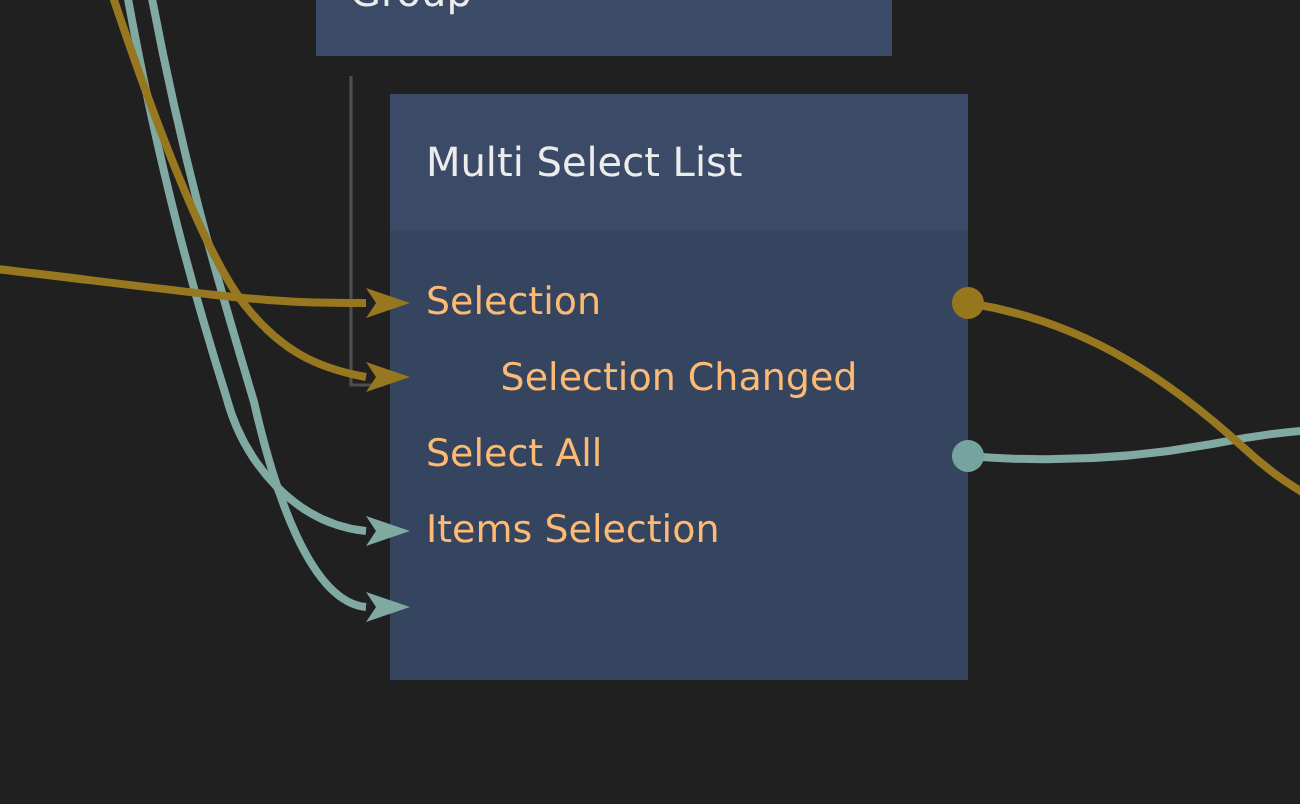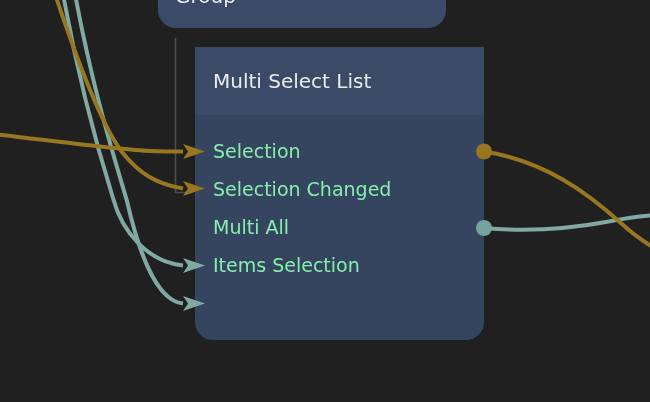"Multi Select List" .node { border-radius: 18px -> none }
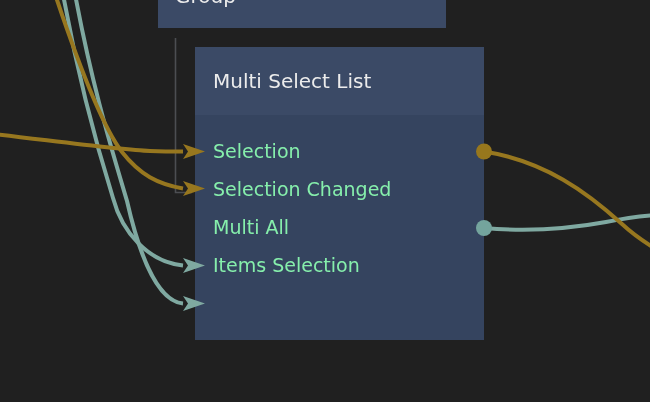"Selection" .port-row { color: #86efac -> #fdba74 }
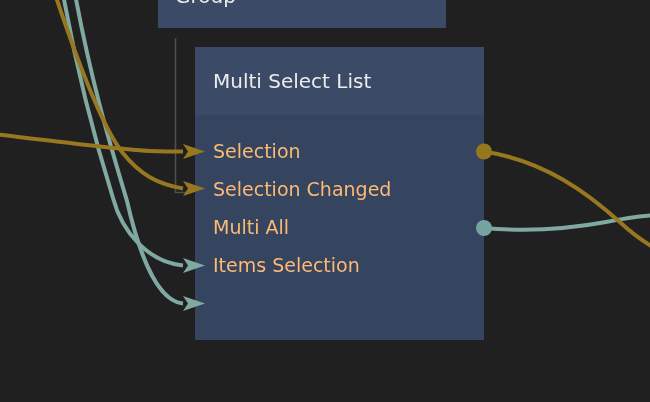"Selection Changed" .row-right { text-align: left -> center }
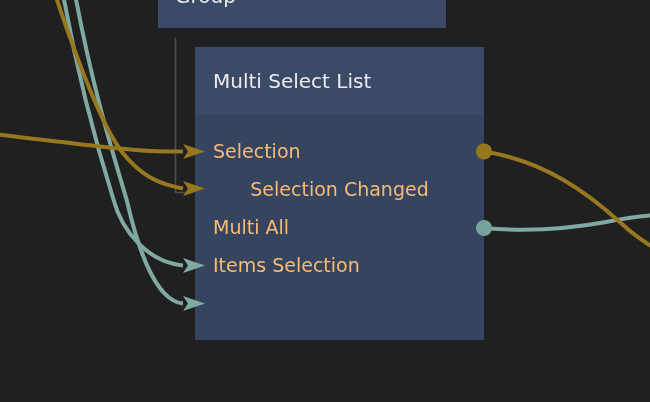"Multi All" span { text: Multi -> Select }
